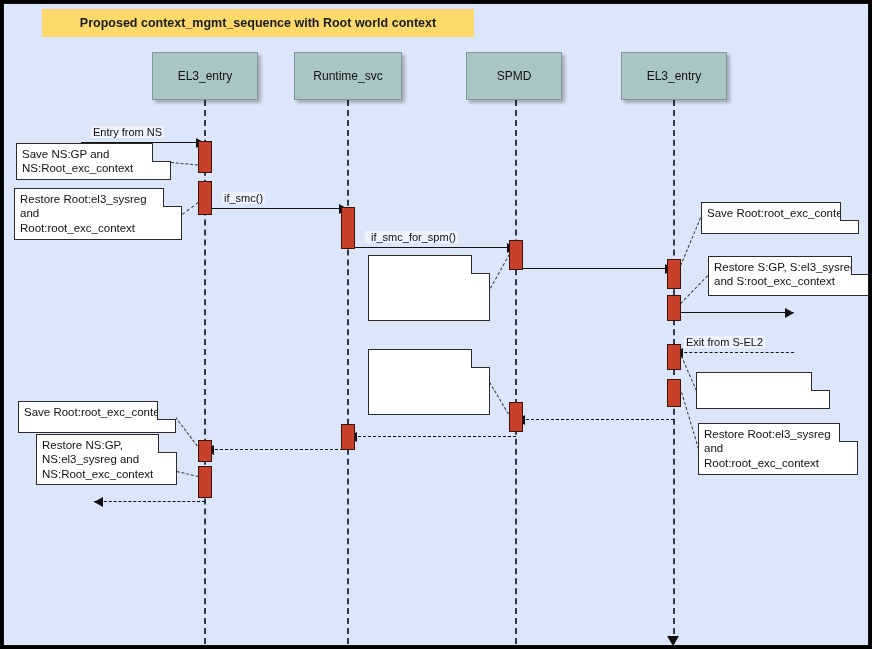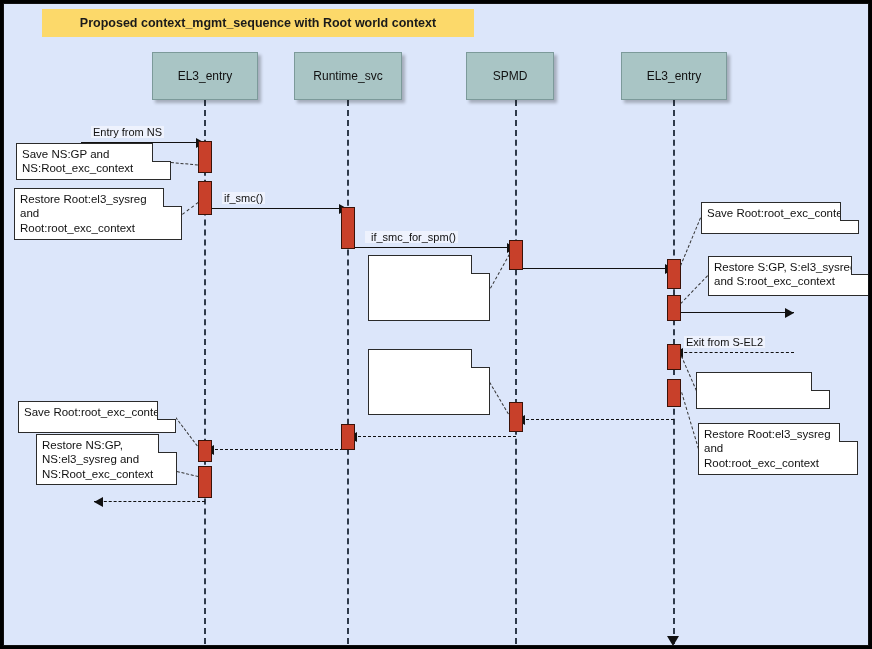"SPMD" div.participant { width: 88px -> 96px }
